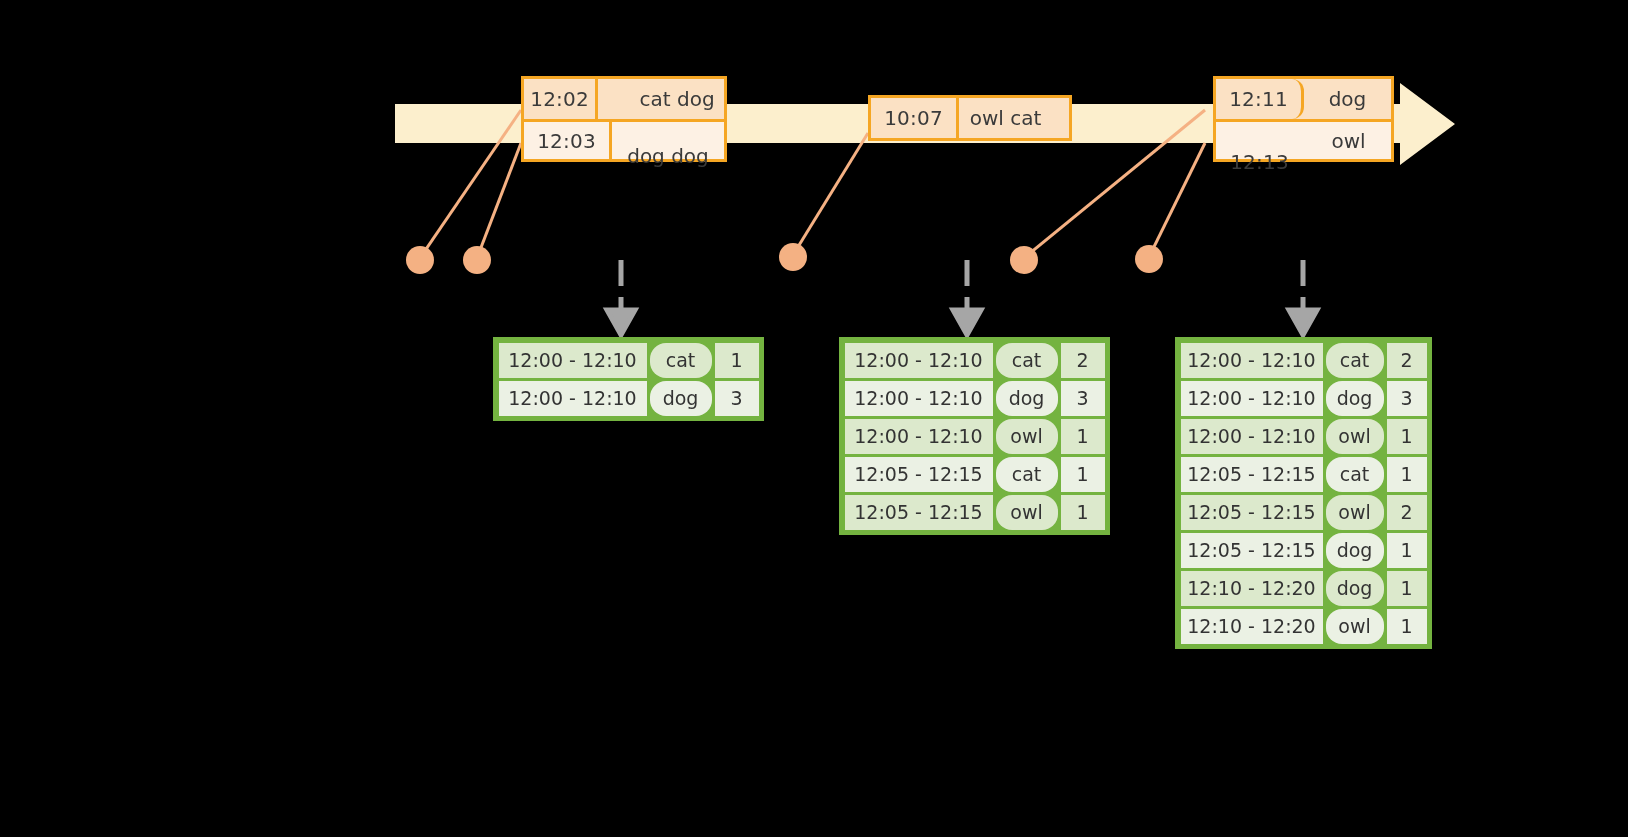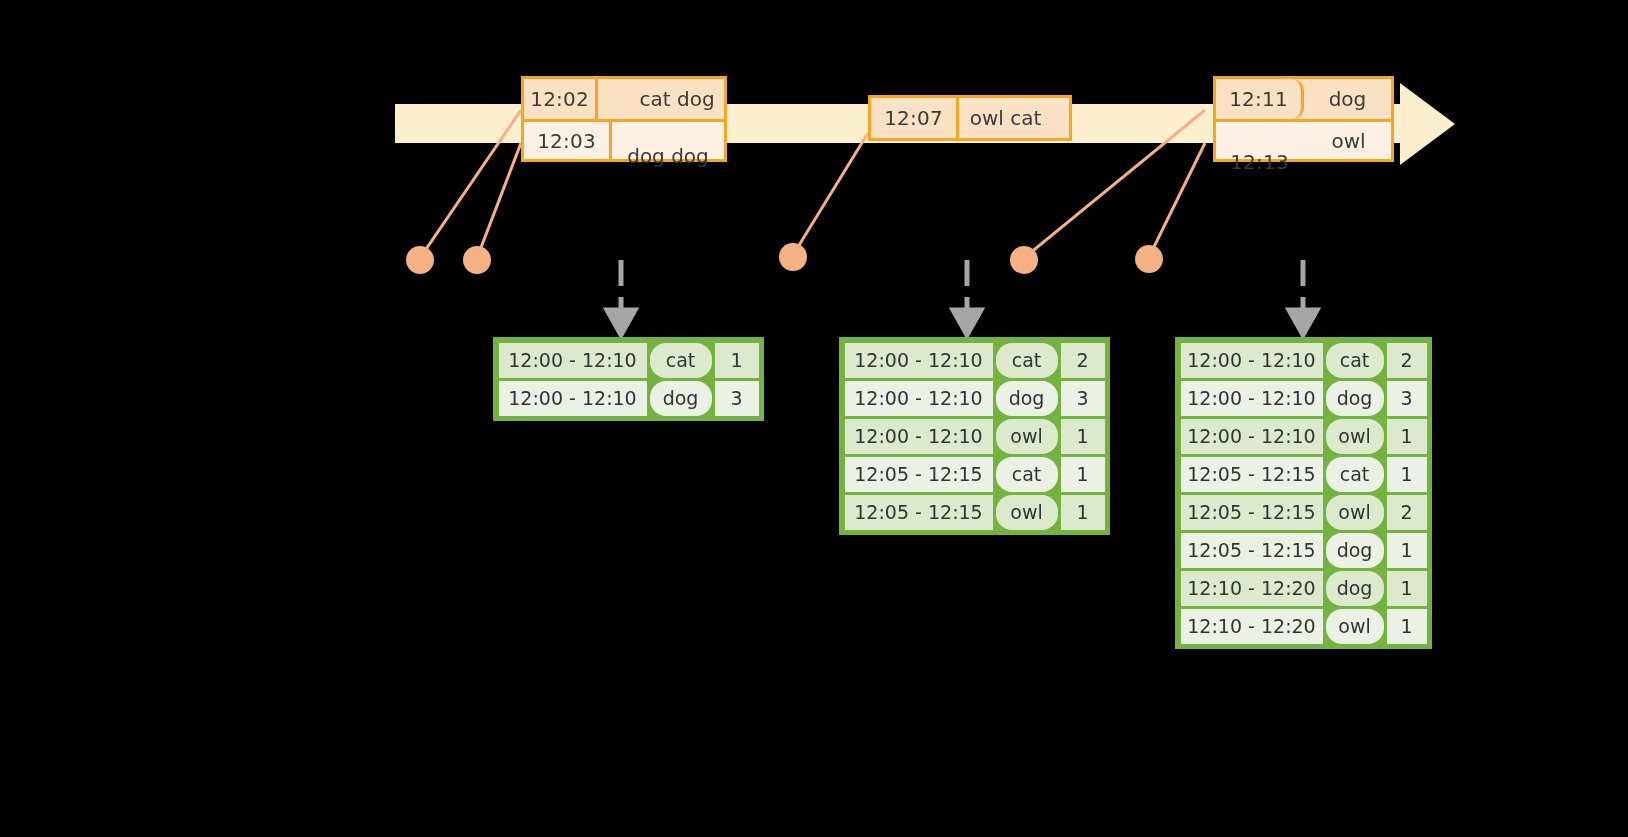"12:07" span.ev-time { text: 12:07 -> 10:07 }
